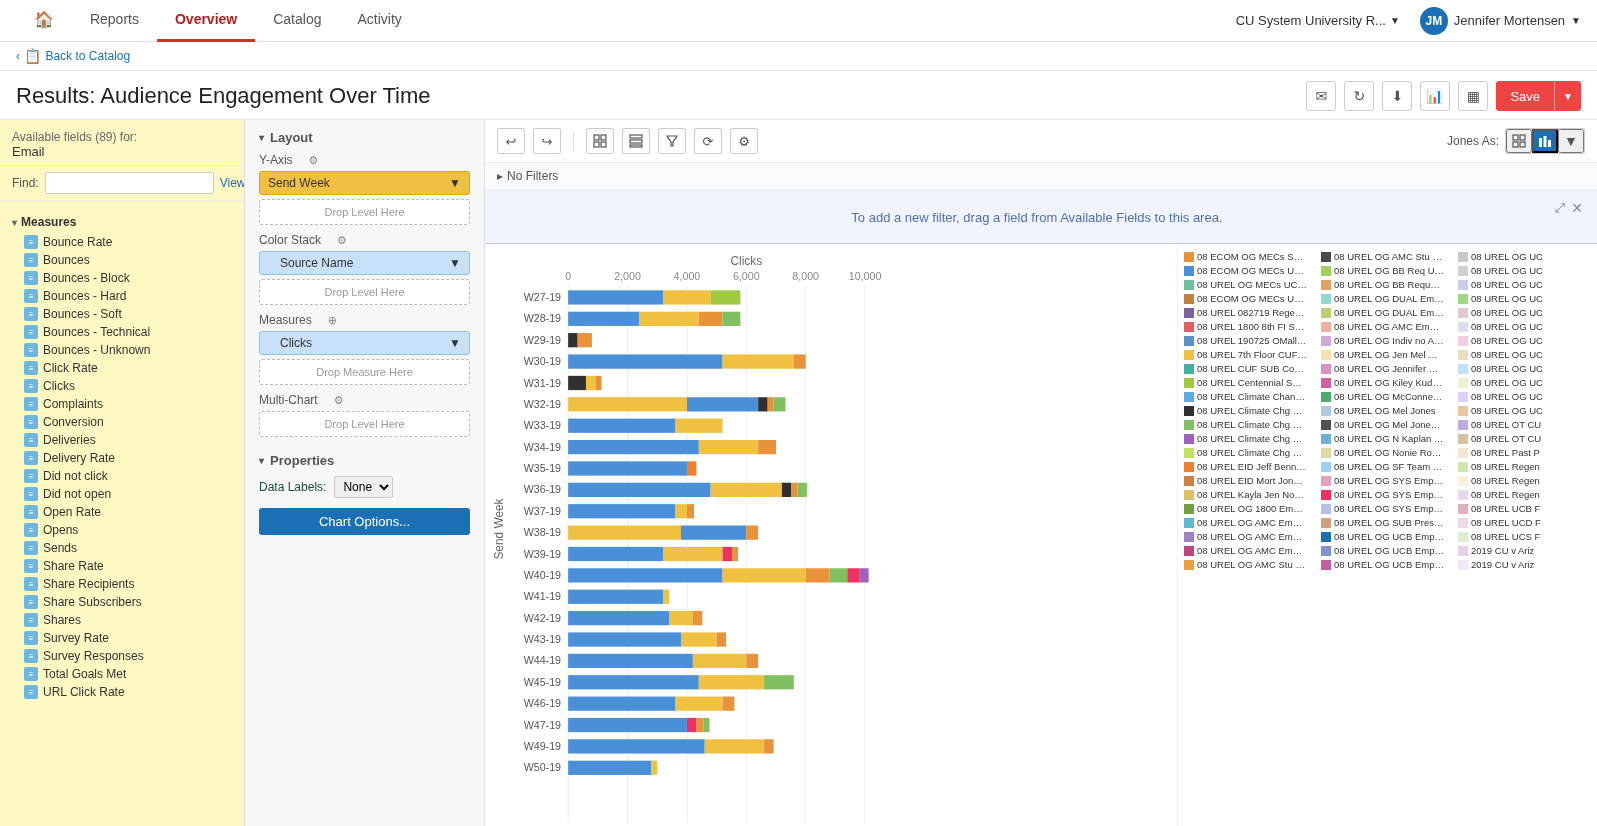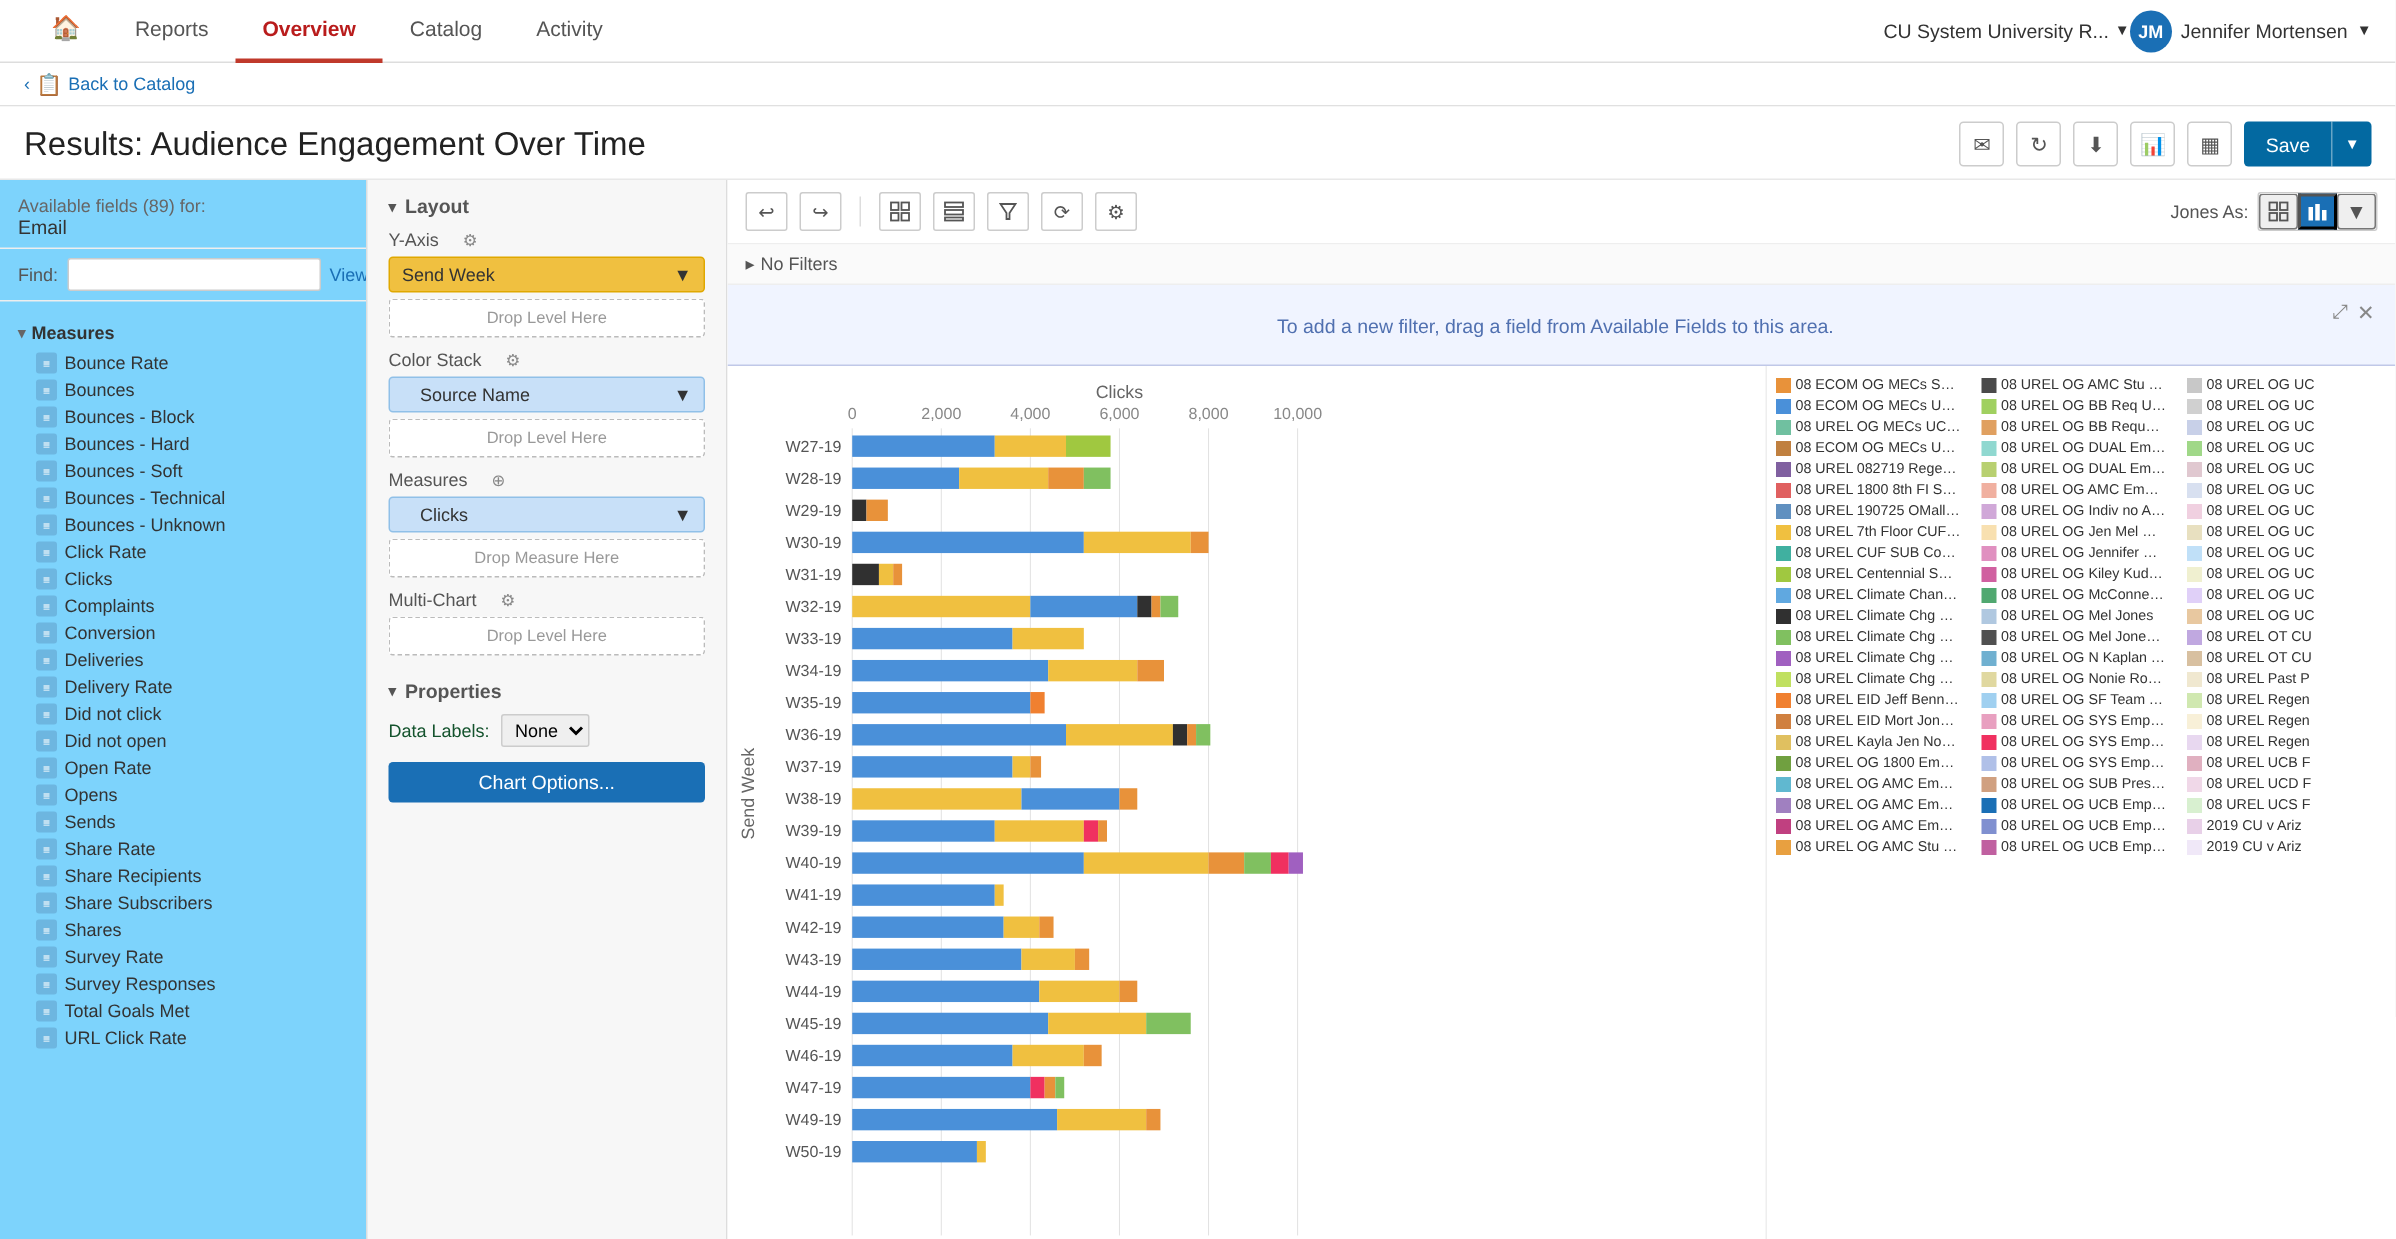"CU System University R..." .top-nav-right { gap: 0 -> 20px }
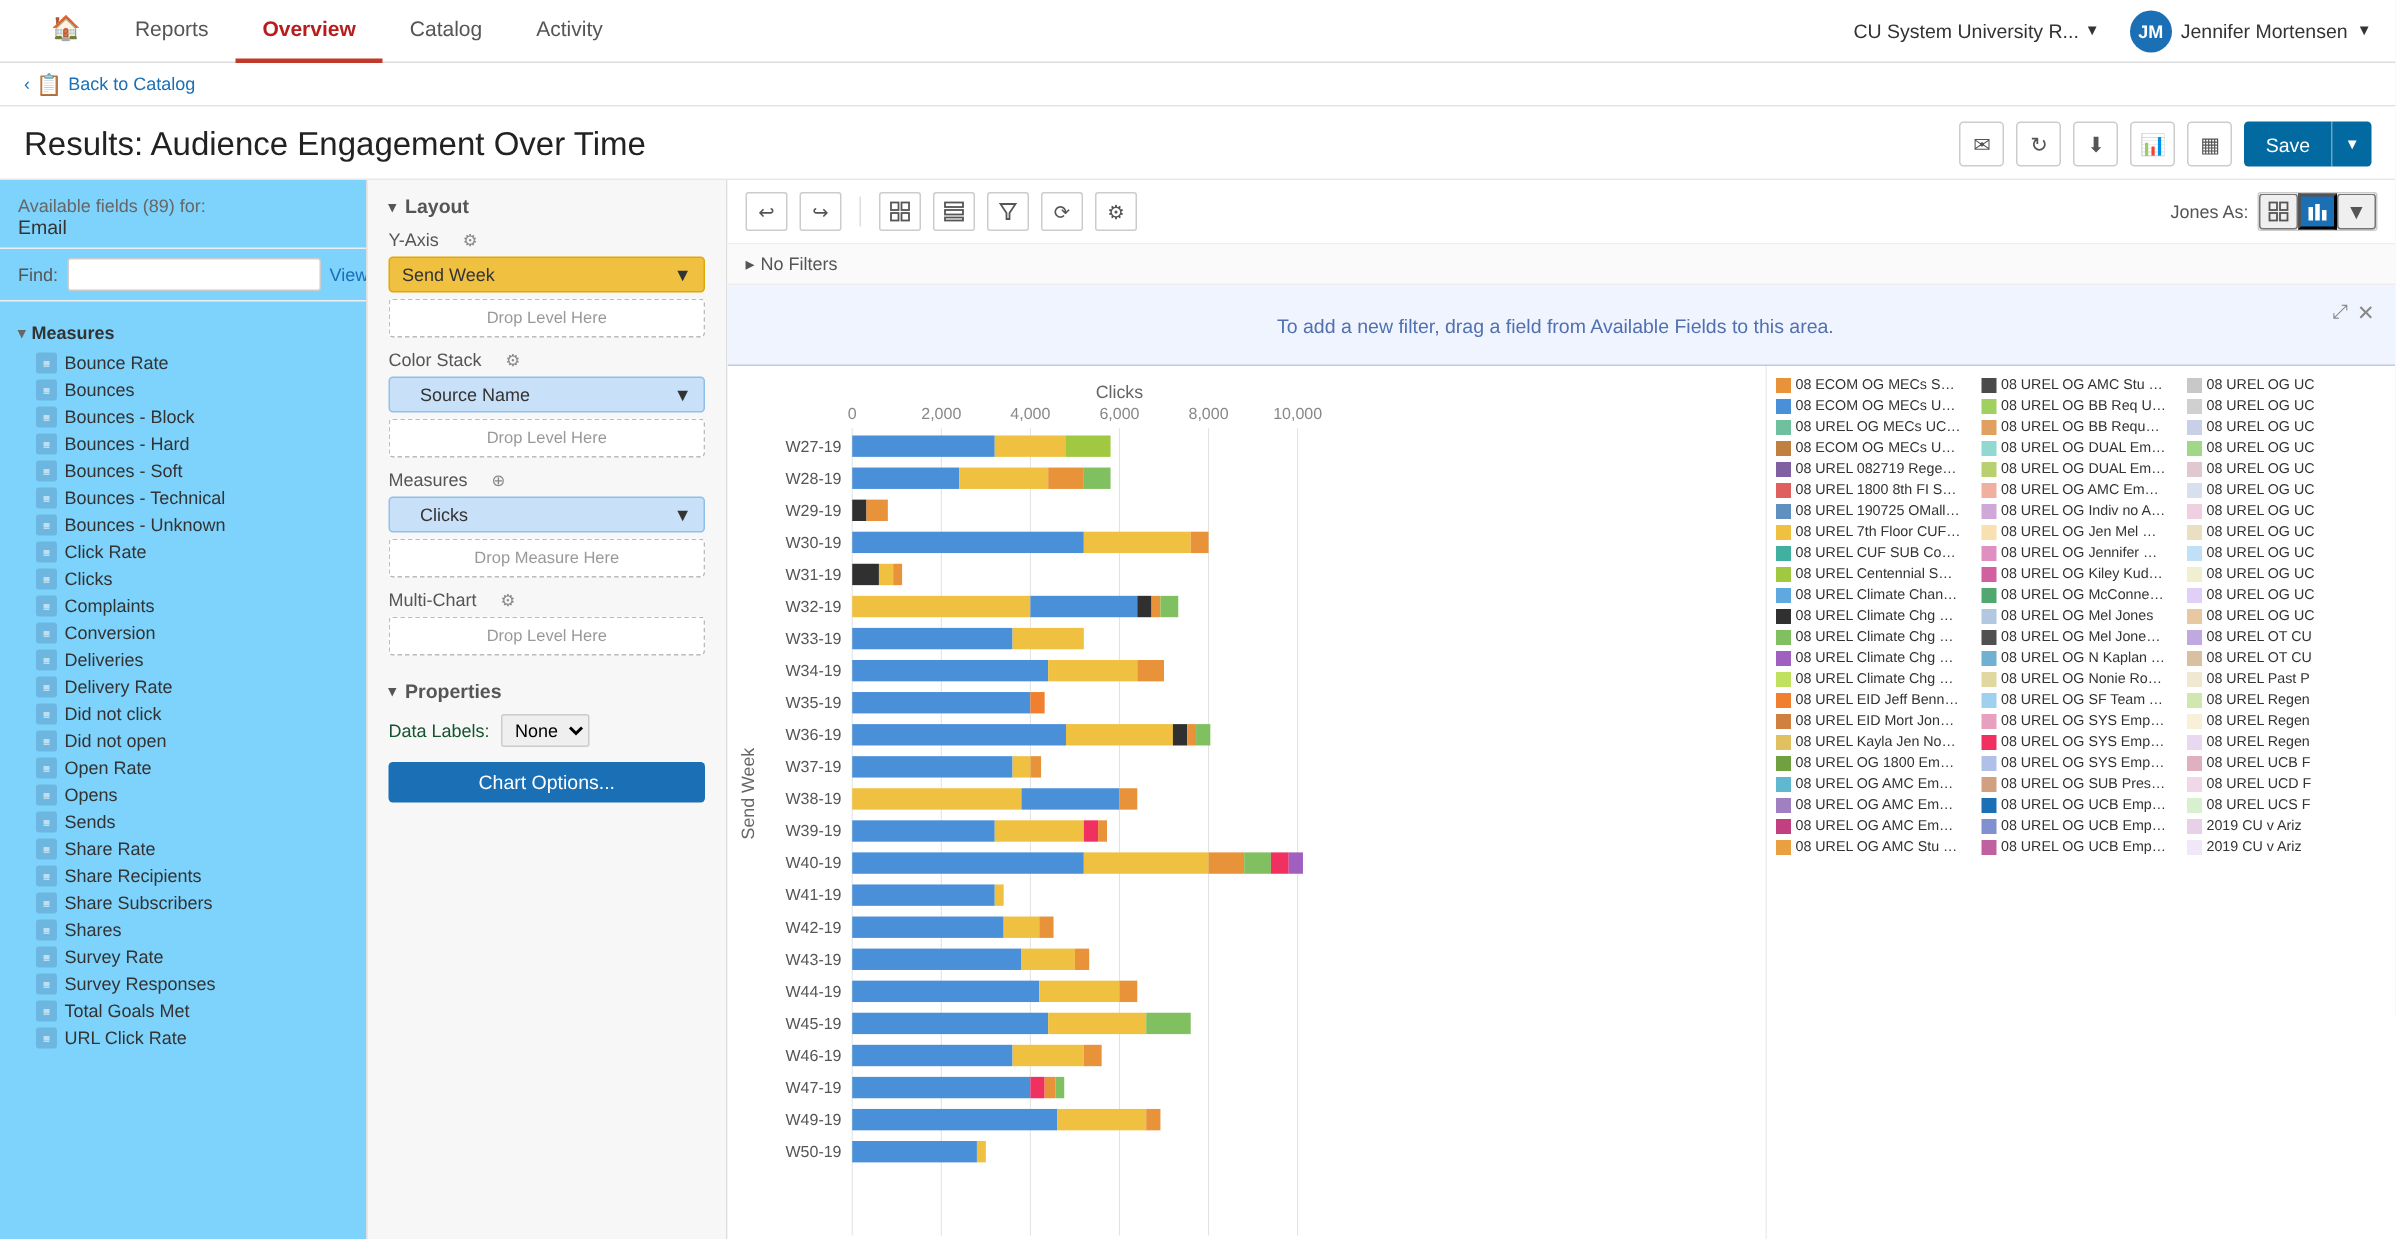"Save" .save-btn { background: #0369a1 -> #ef4444 }
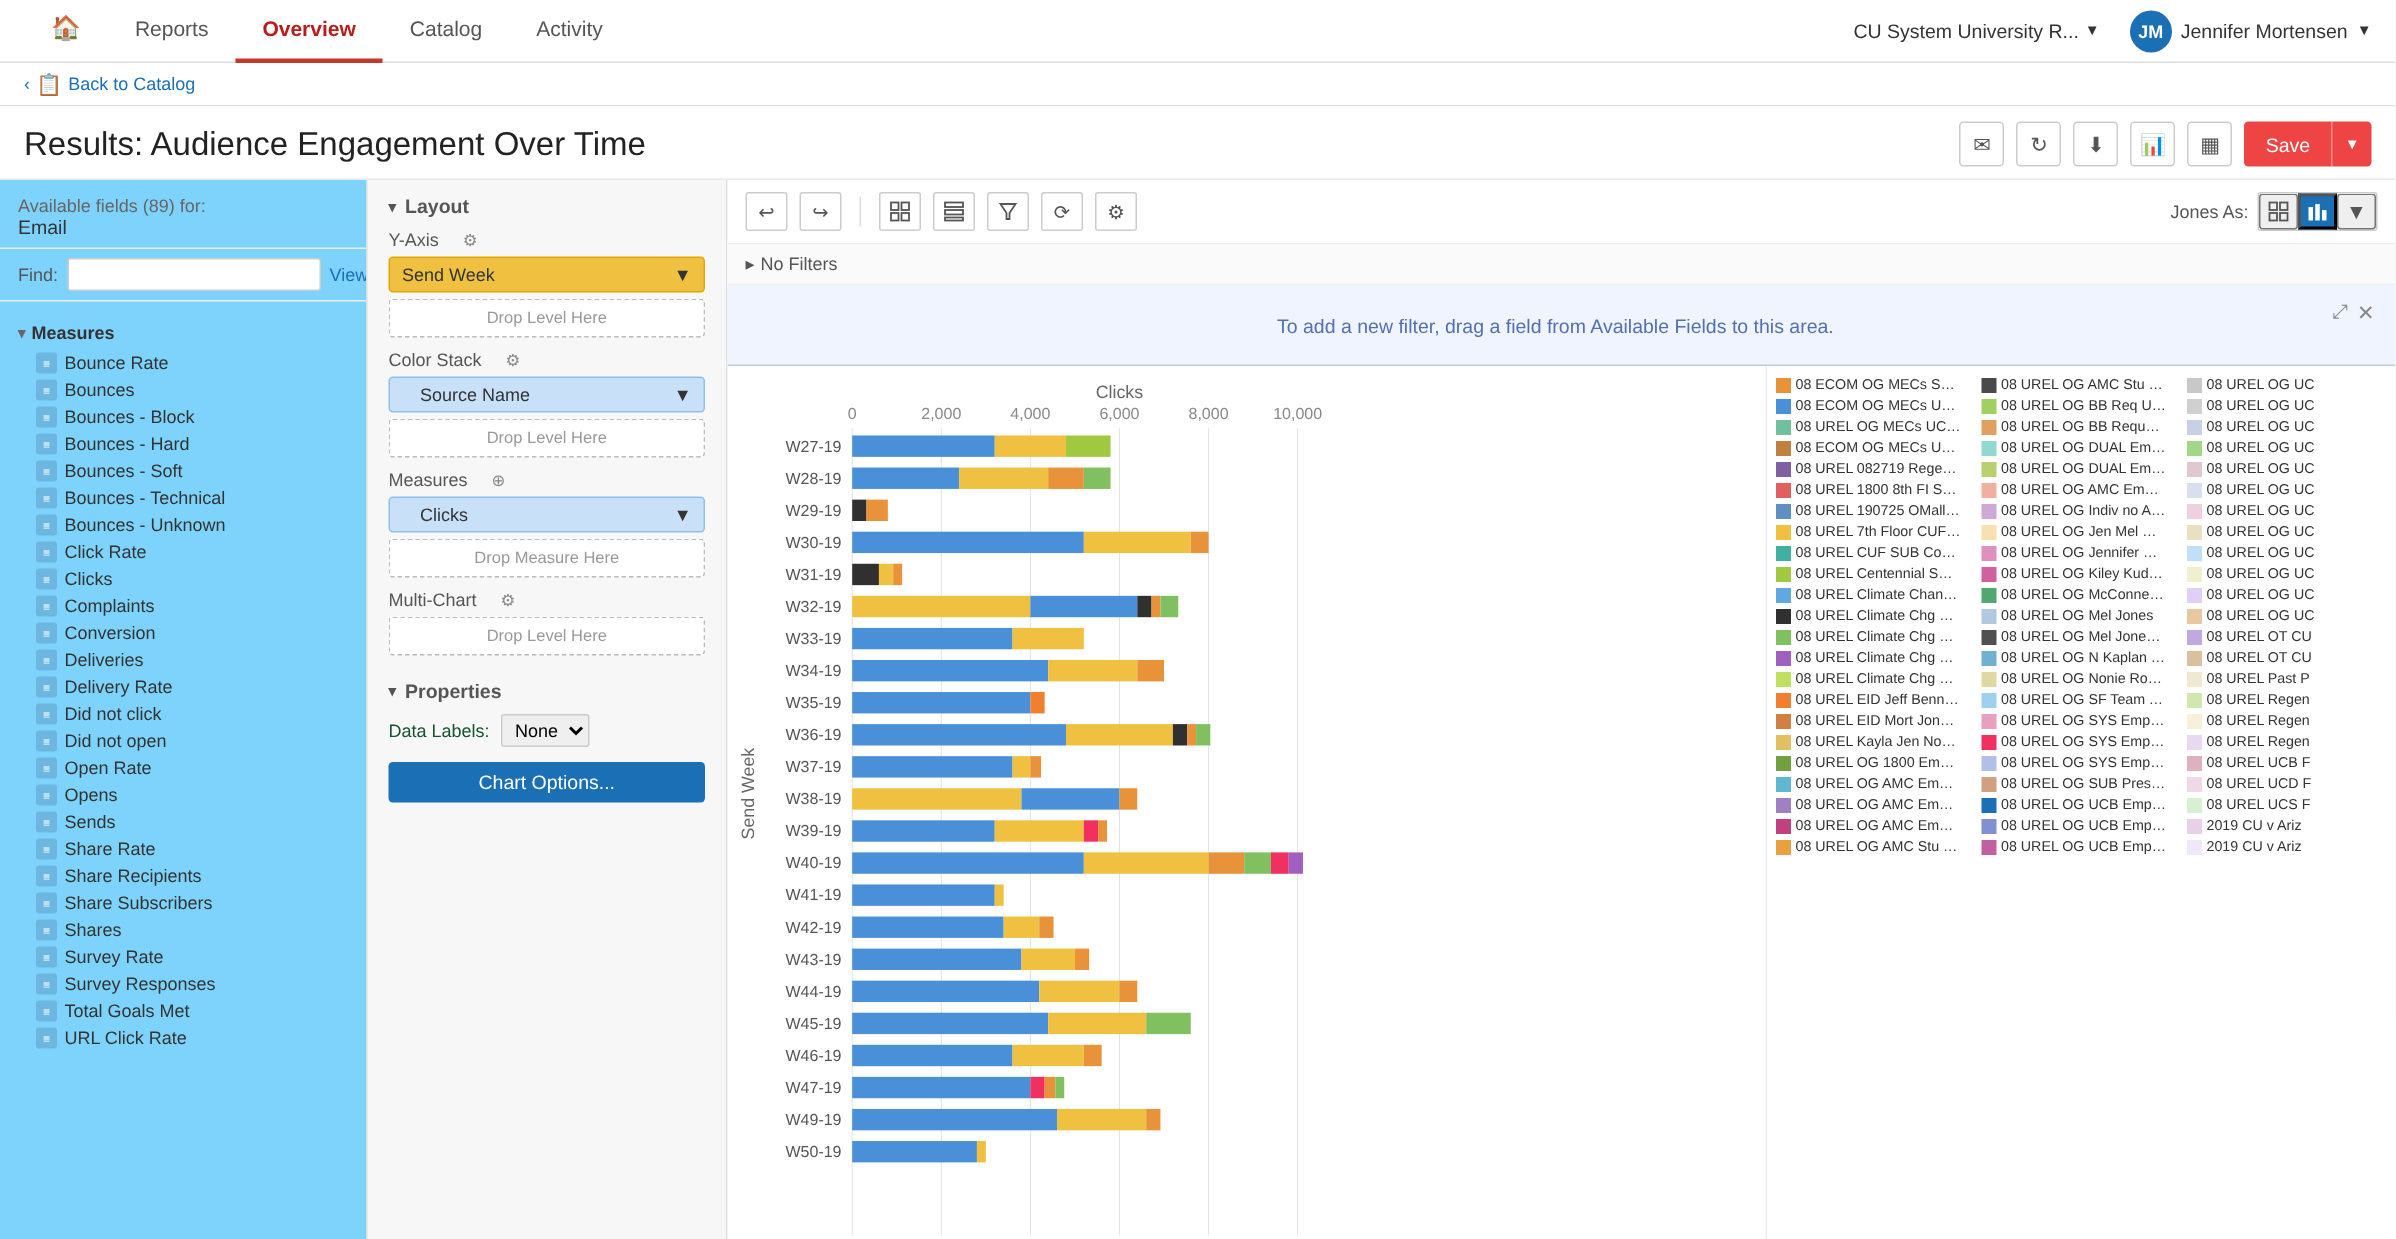"Available fields (89) for:" .left-panel { background: #7dd3fc -> #fef9c3 }
